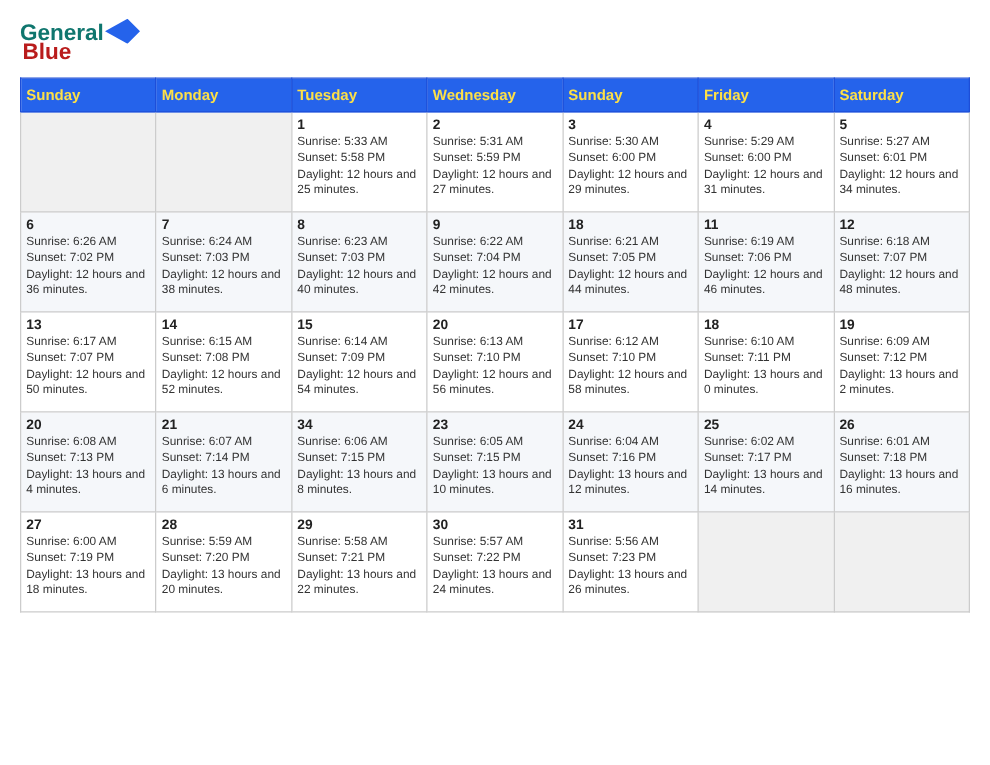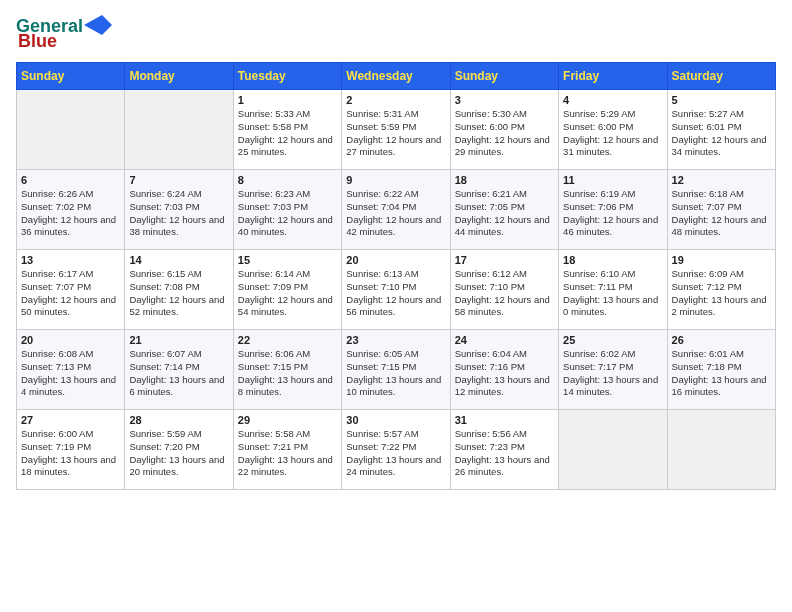"22" div.day-num { text: 22 -> 34 }
